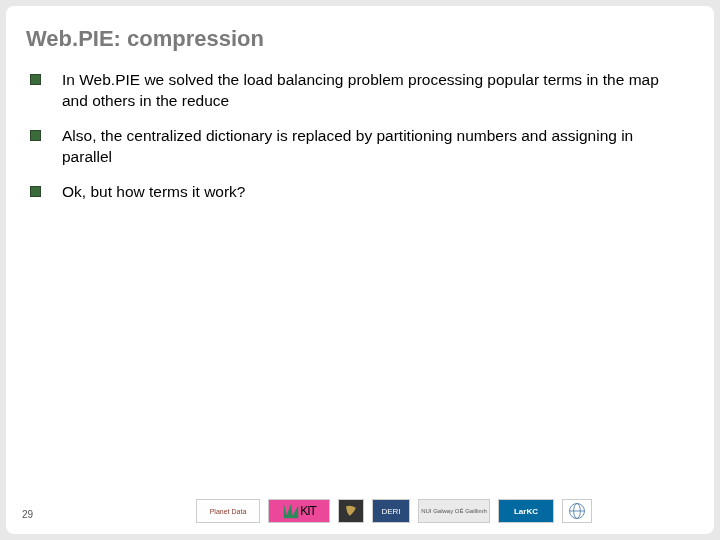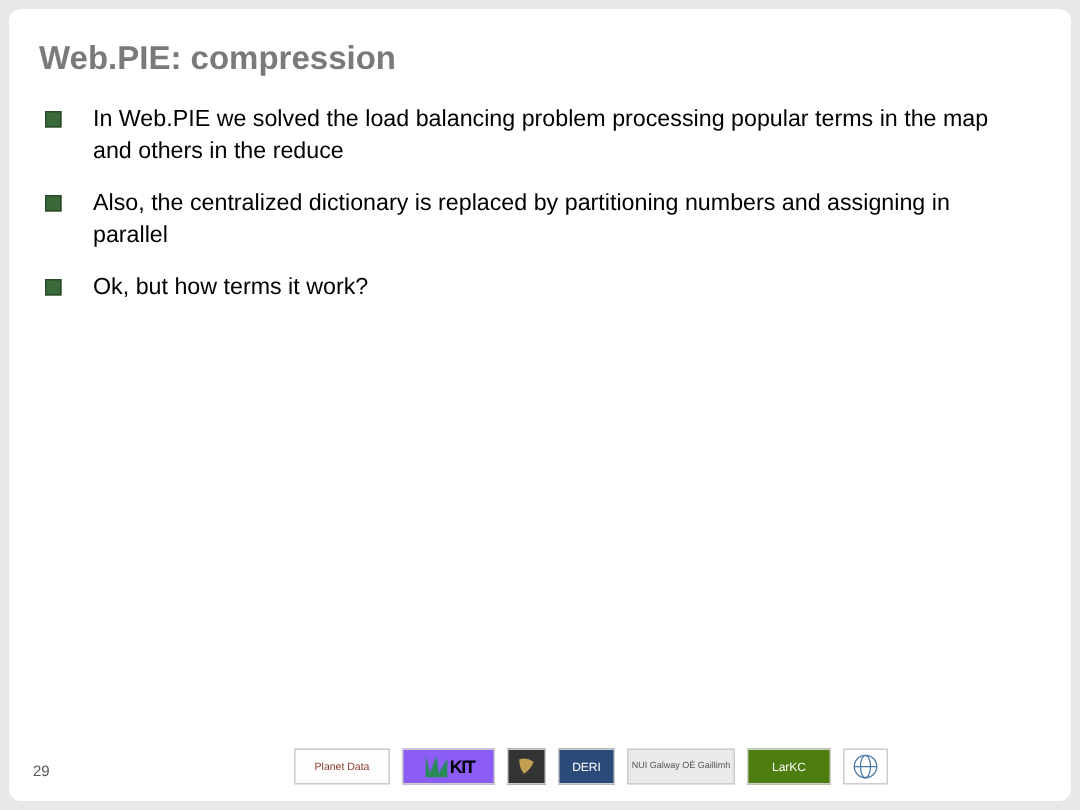"KIT" .logo-kit { background: #8b5cf6 -> #ec4899; font-weight: bold -> normal }
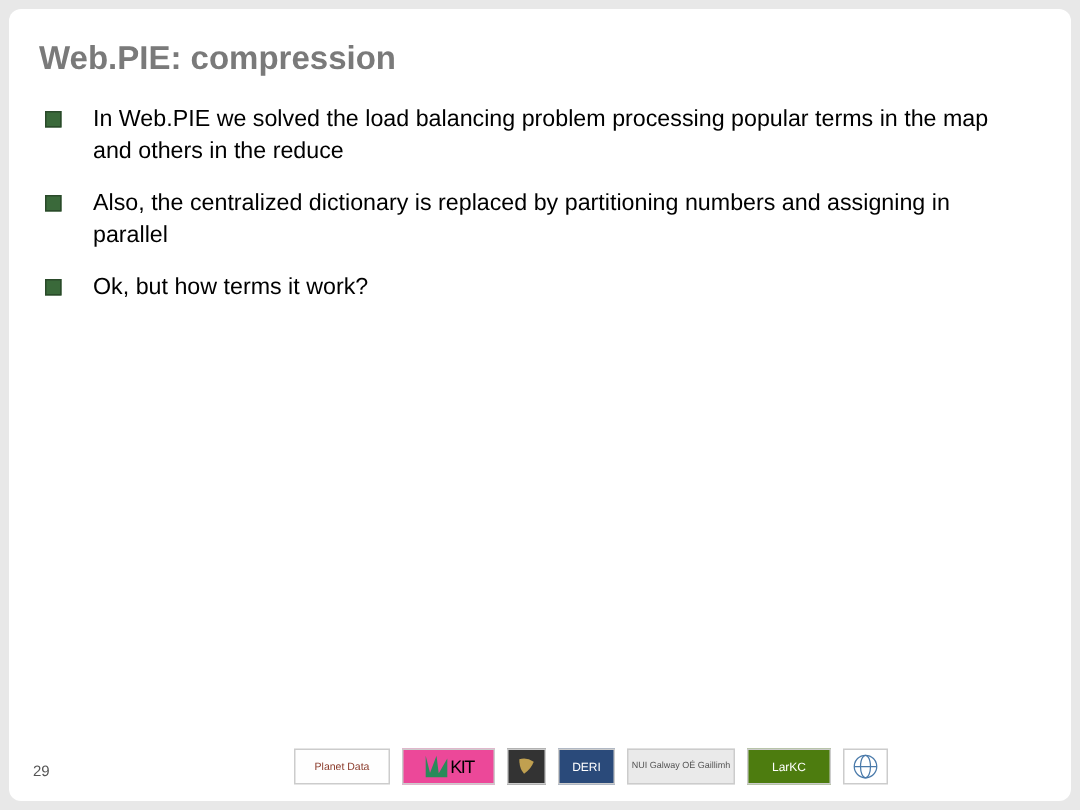"LarKC" .logo-larkc { background: #4d7c0f -> #0369a1; font-weight: normal -> bold }
